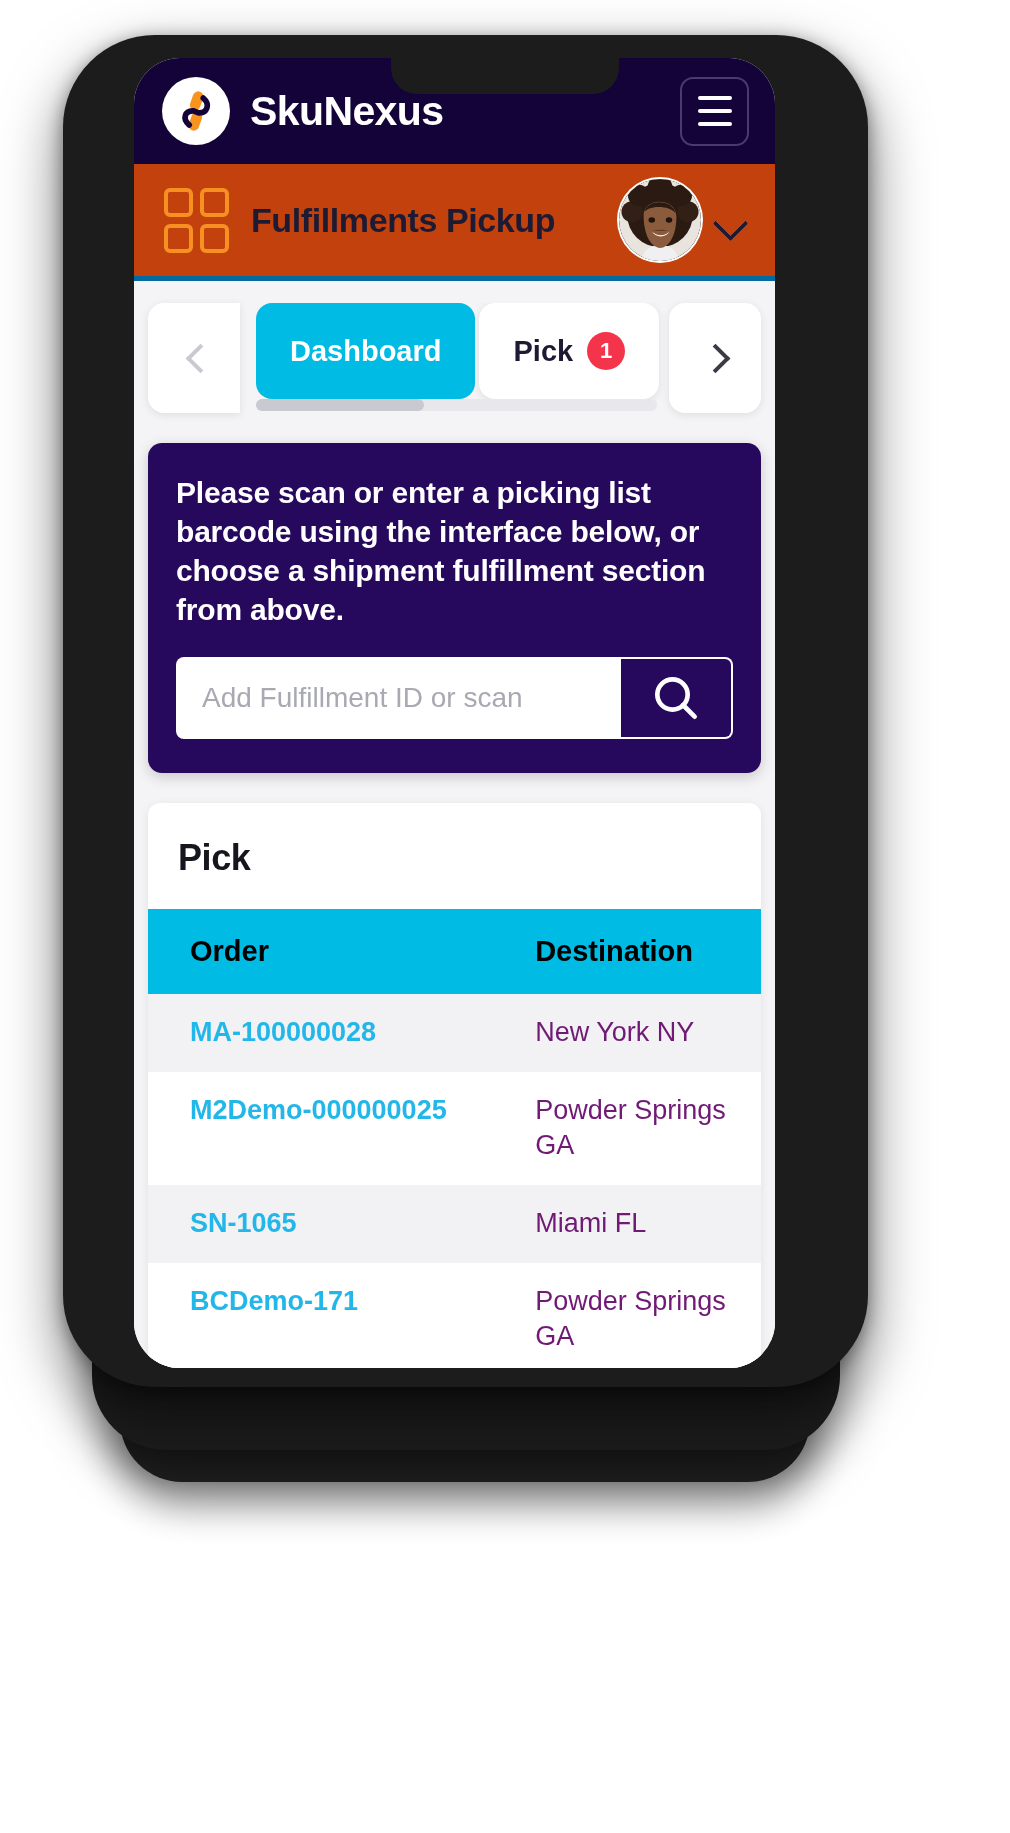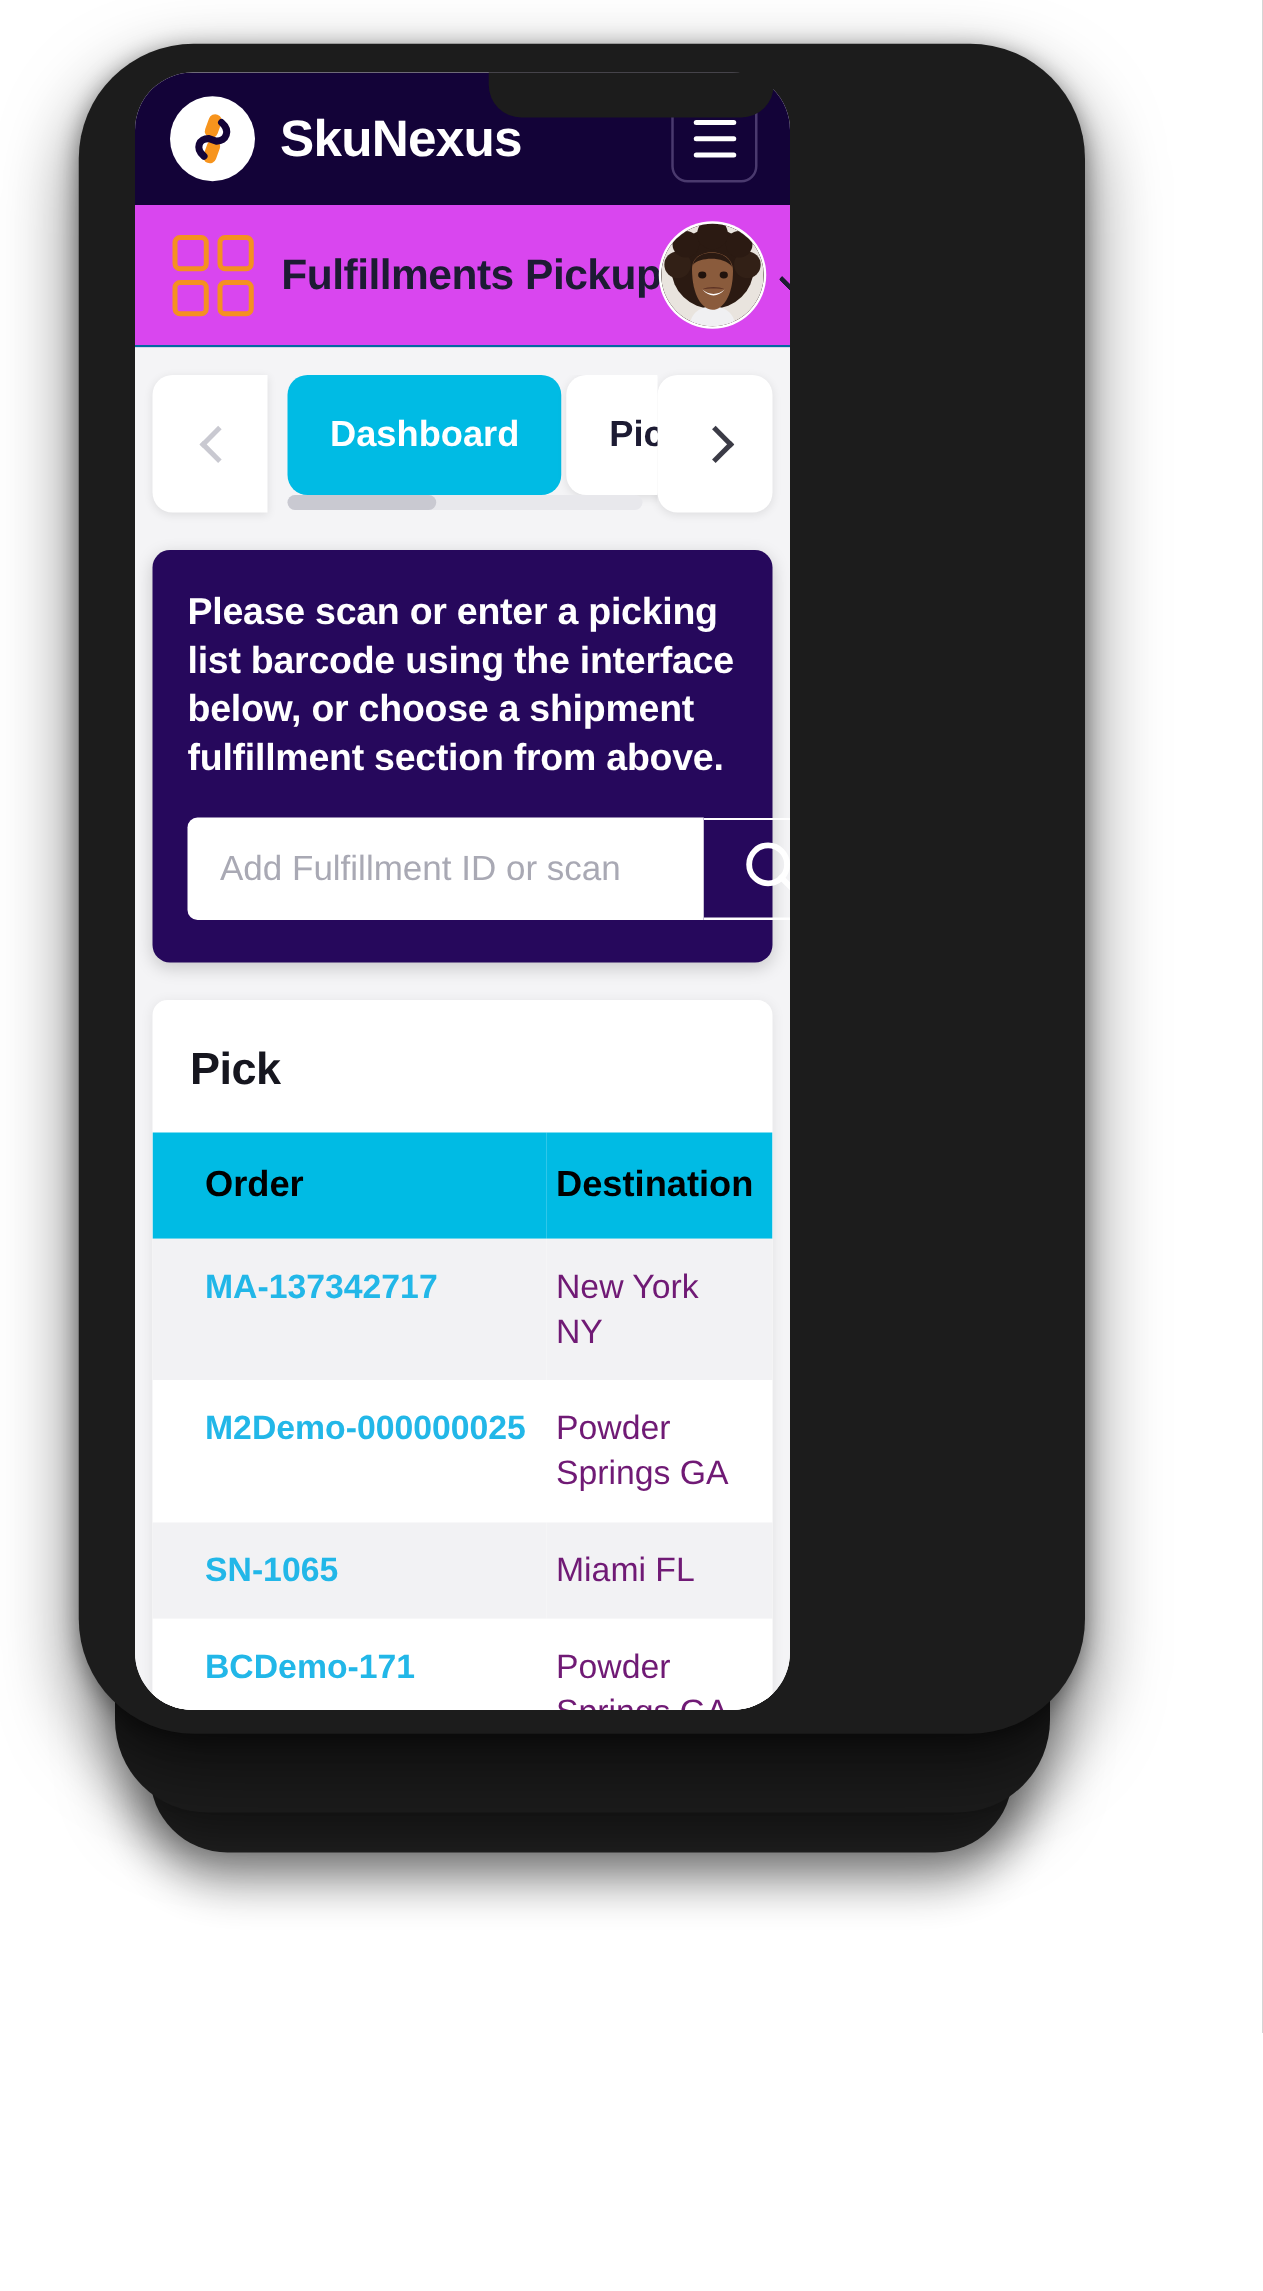"SkuNexus" .phone-screen { left: 108px -> 134px; width: 524px -> 641px }
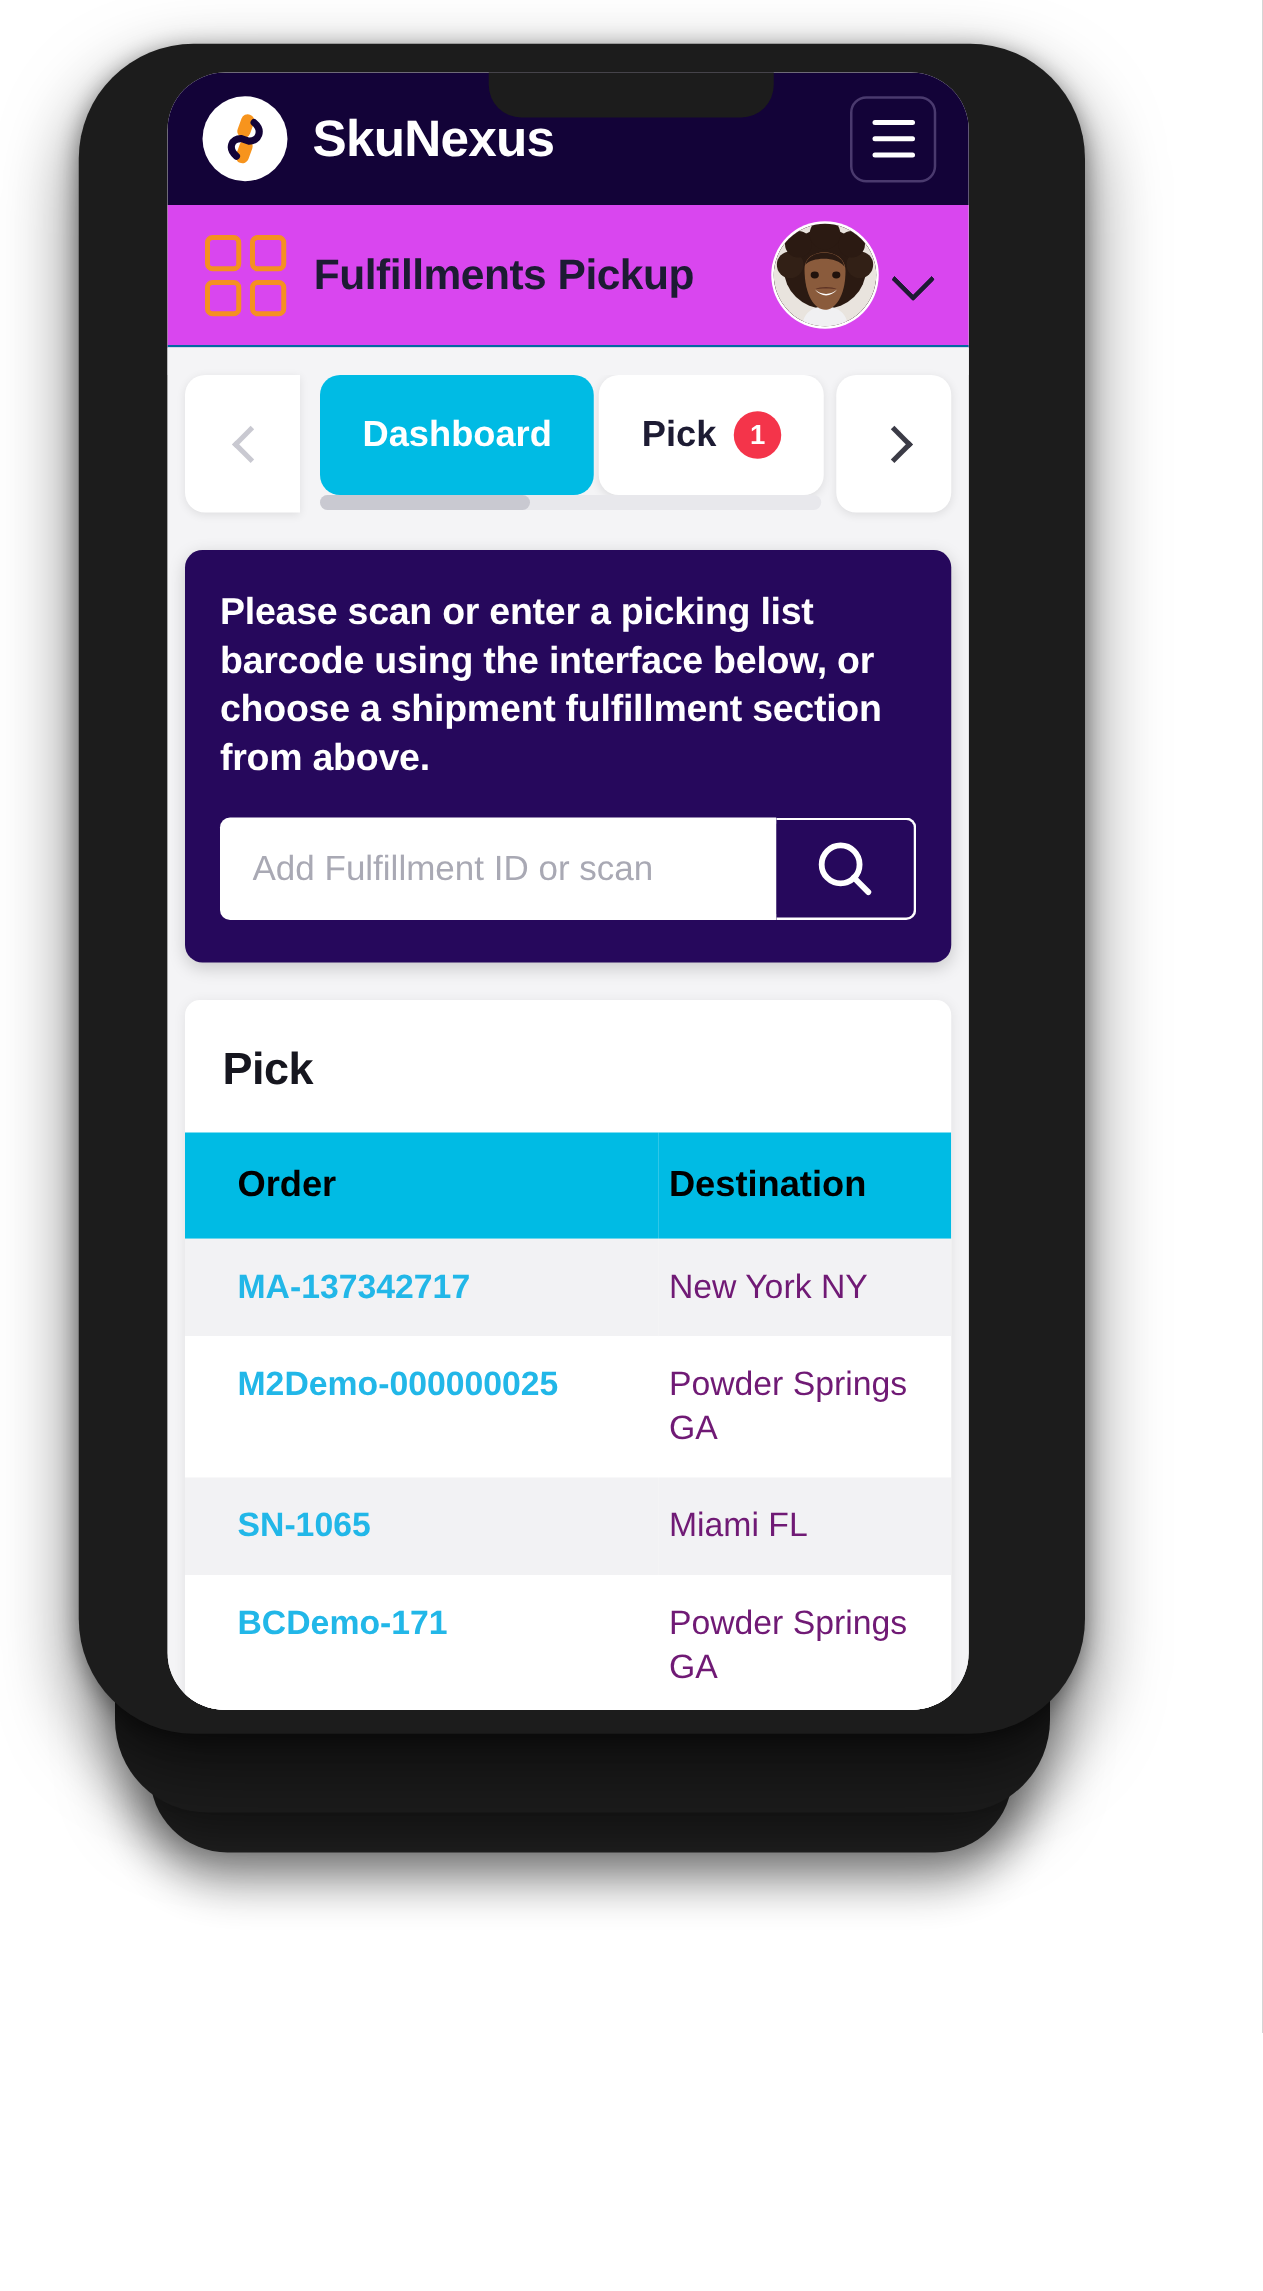"Fulfillments Pickup" .pagehead { background: #d946ef -> #c2410c; border-bottom: 2px solid #0369a1 -> 5px solid #0369a1 }
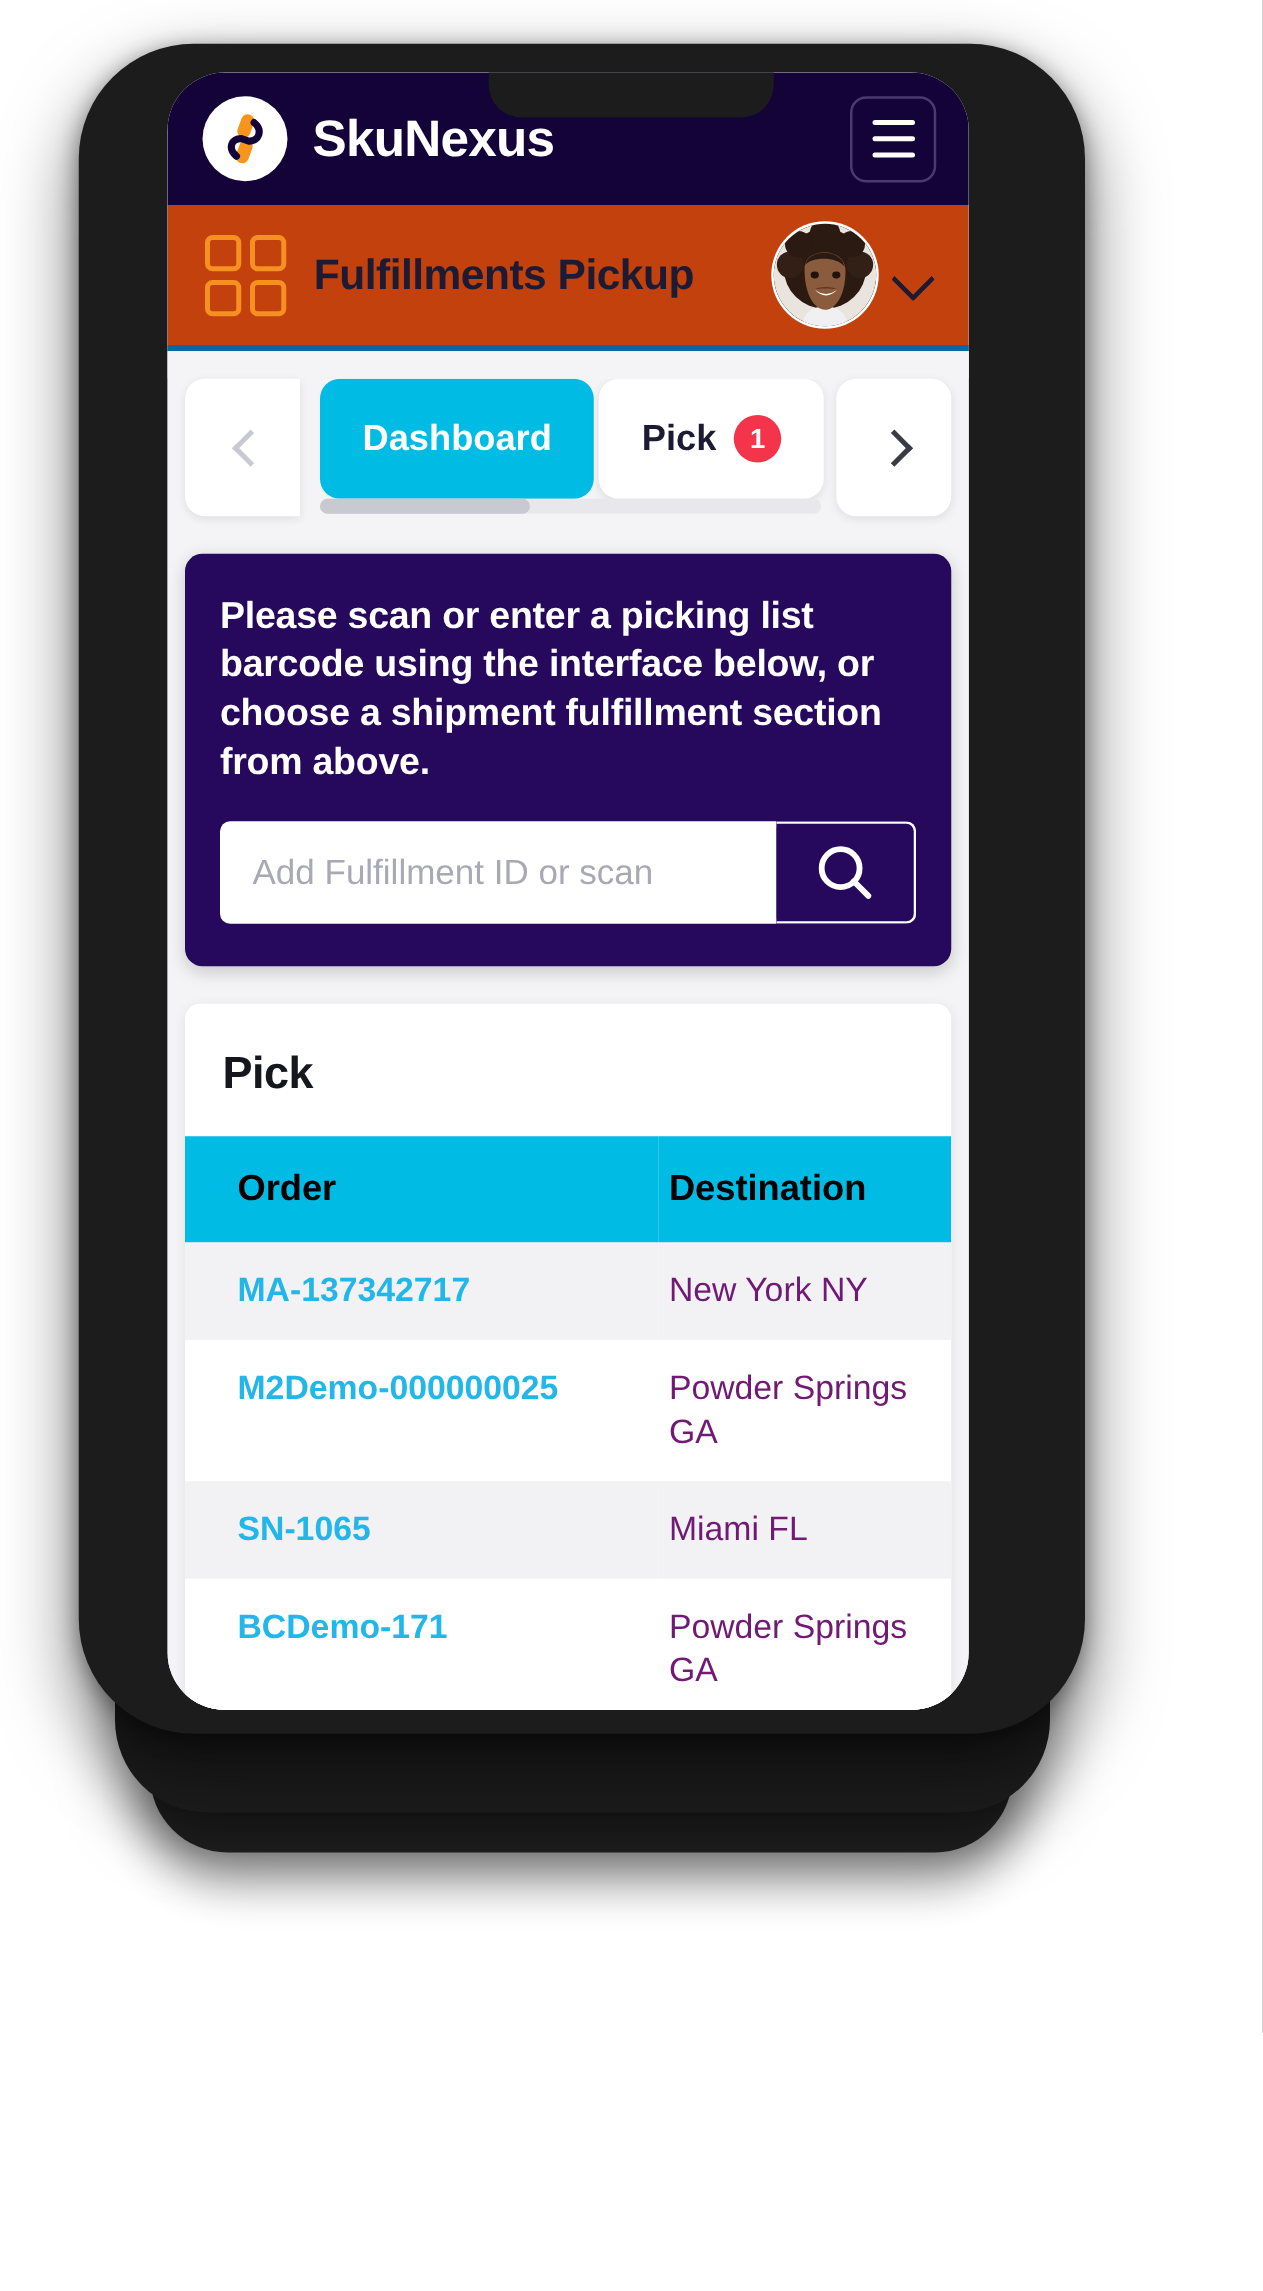"MA-137342717" a.order-link { text: MA-137342717 -> MA-100000028 }
